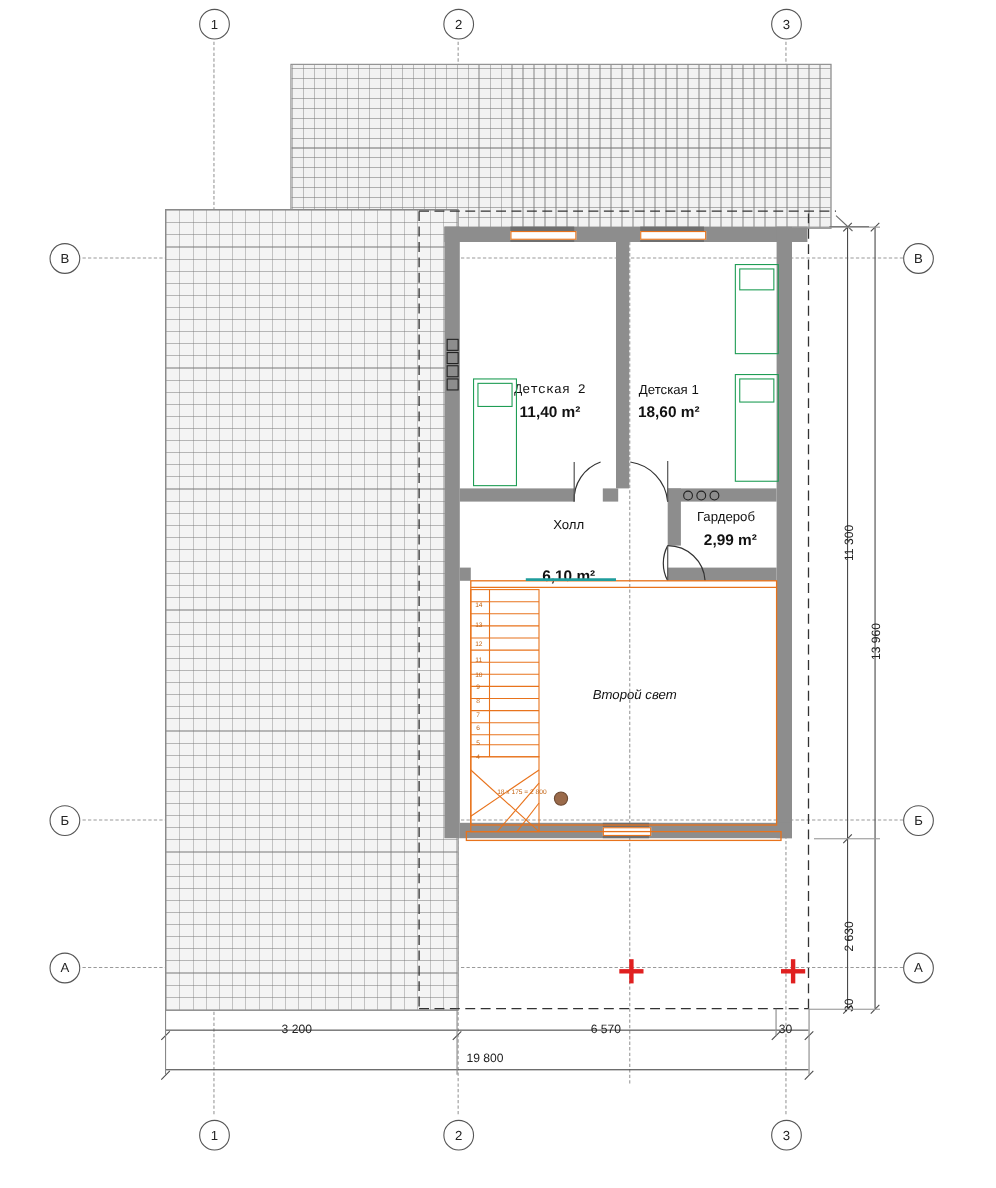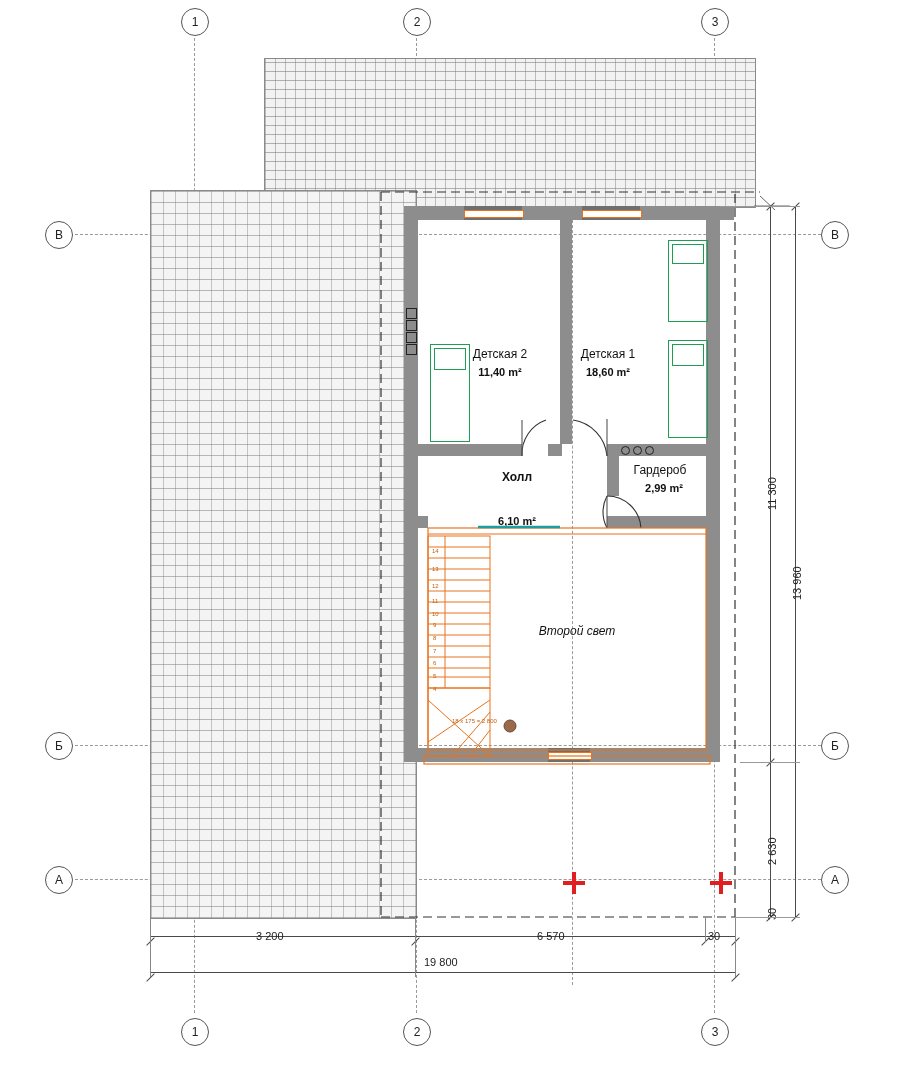"Детская 2" div.roomname { font-family: none -> Liberation Mono, monospace }
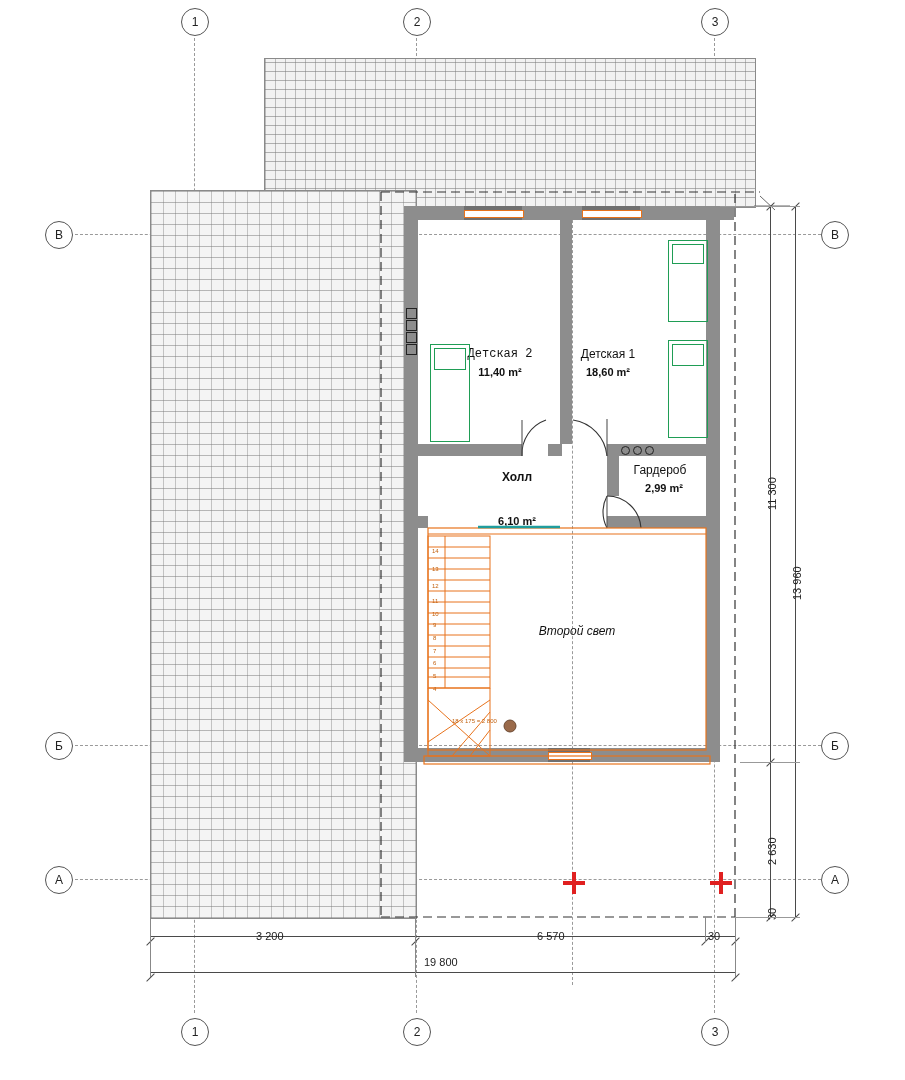"11,40 m²" .roomarea { font-size: 11px -> 14px }
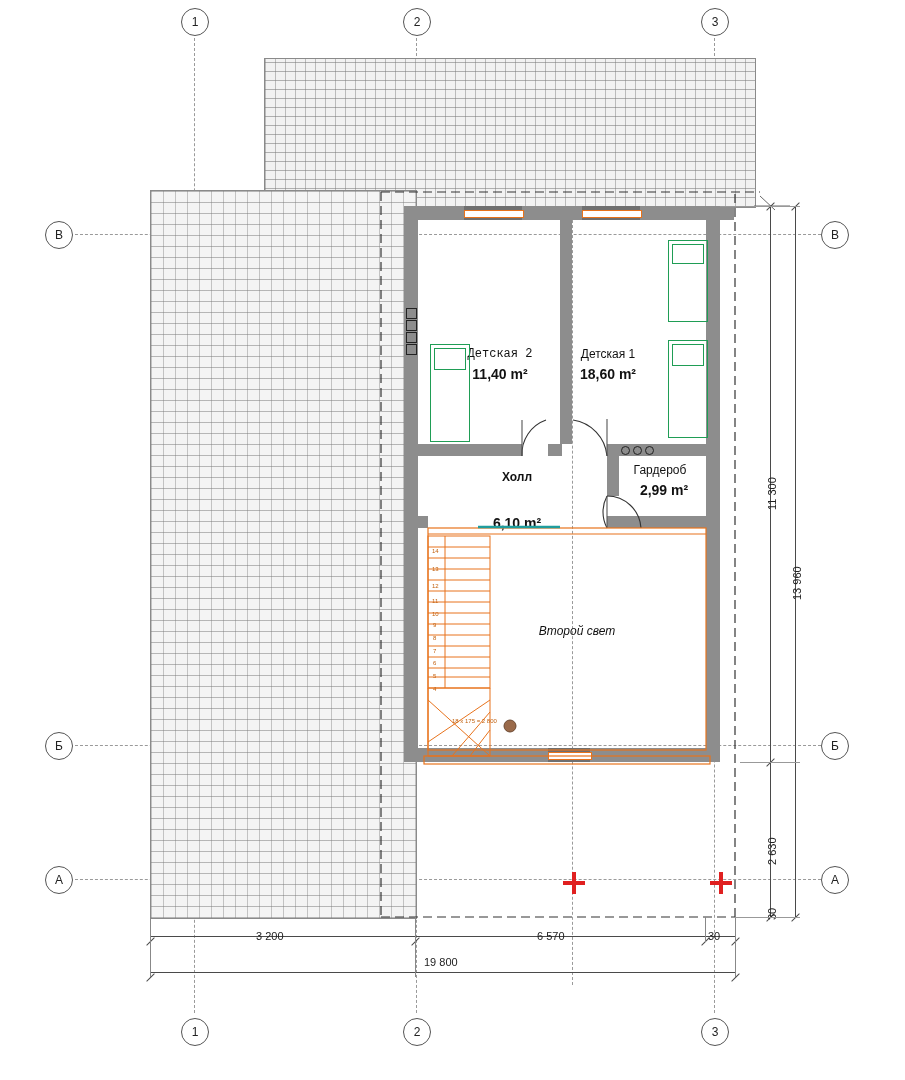"Холл" div.roomname { font-weight: bold -> none }
